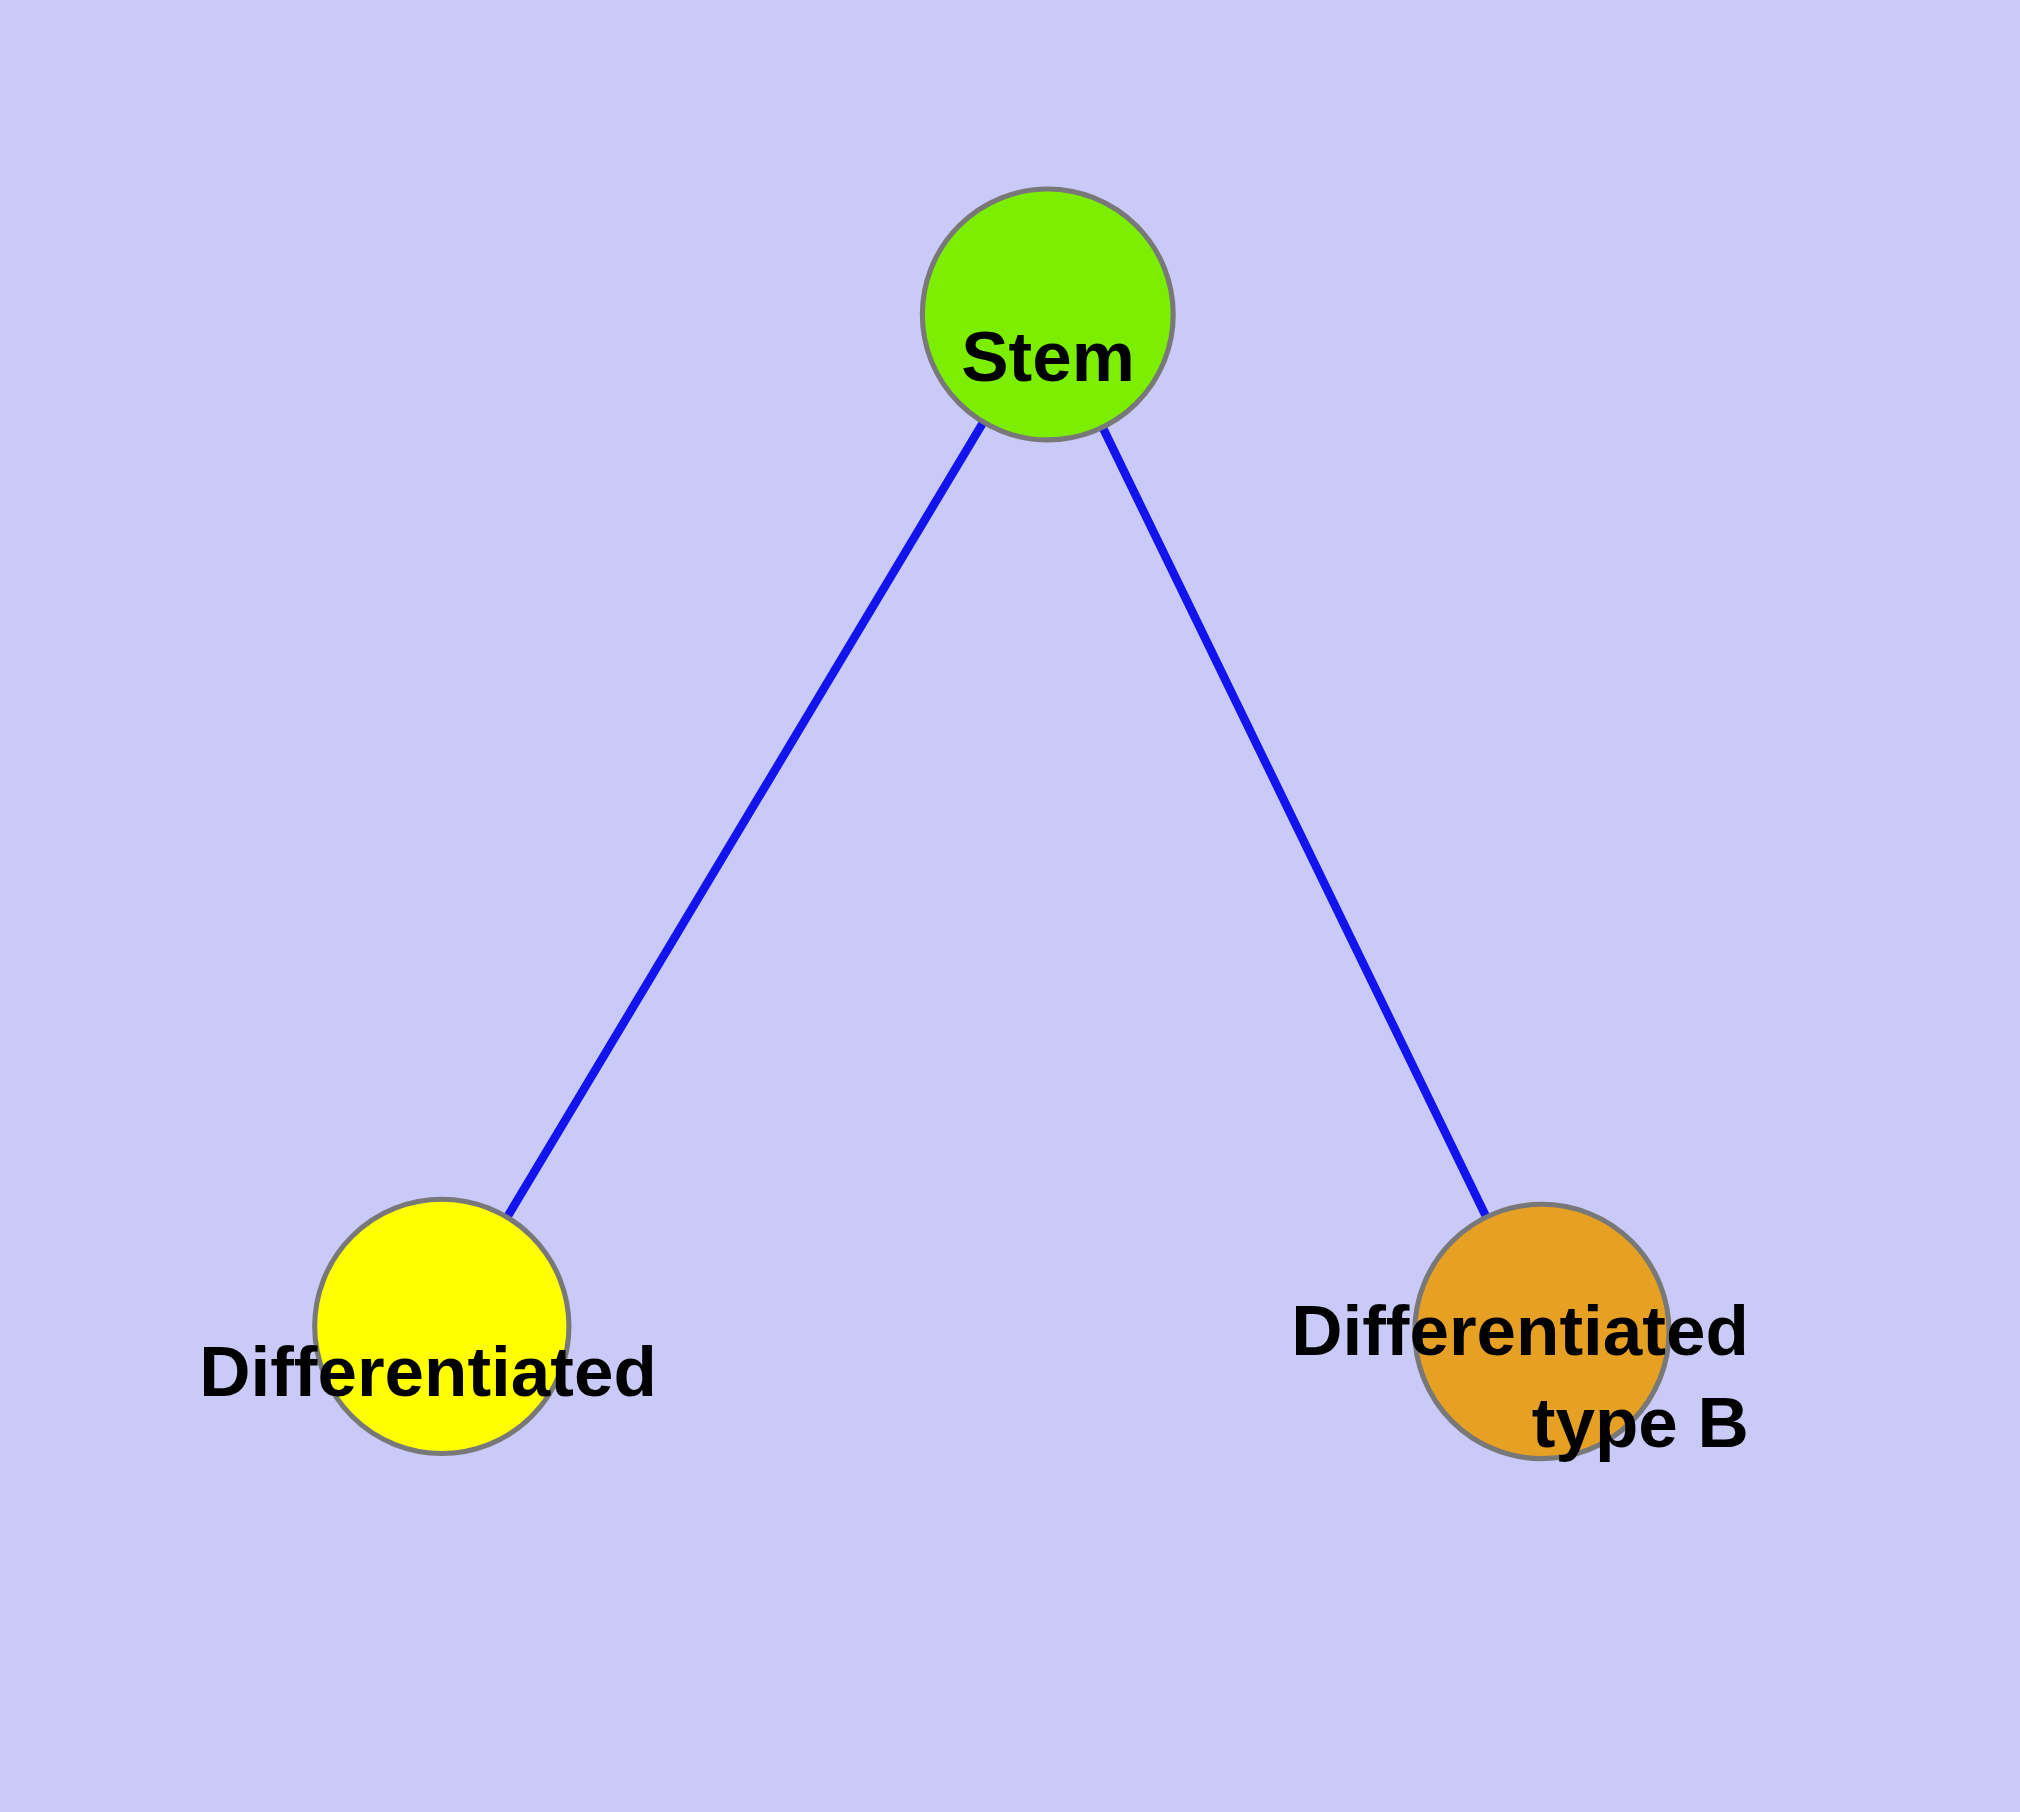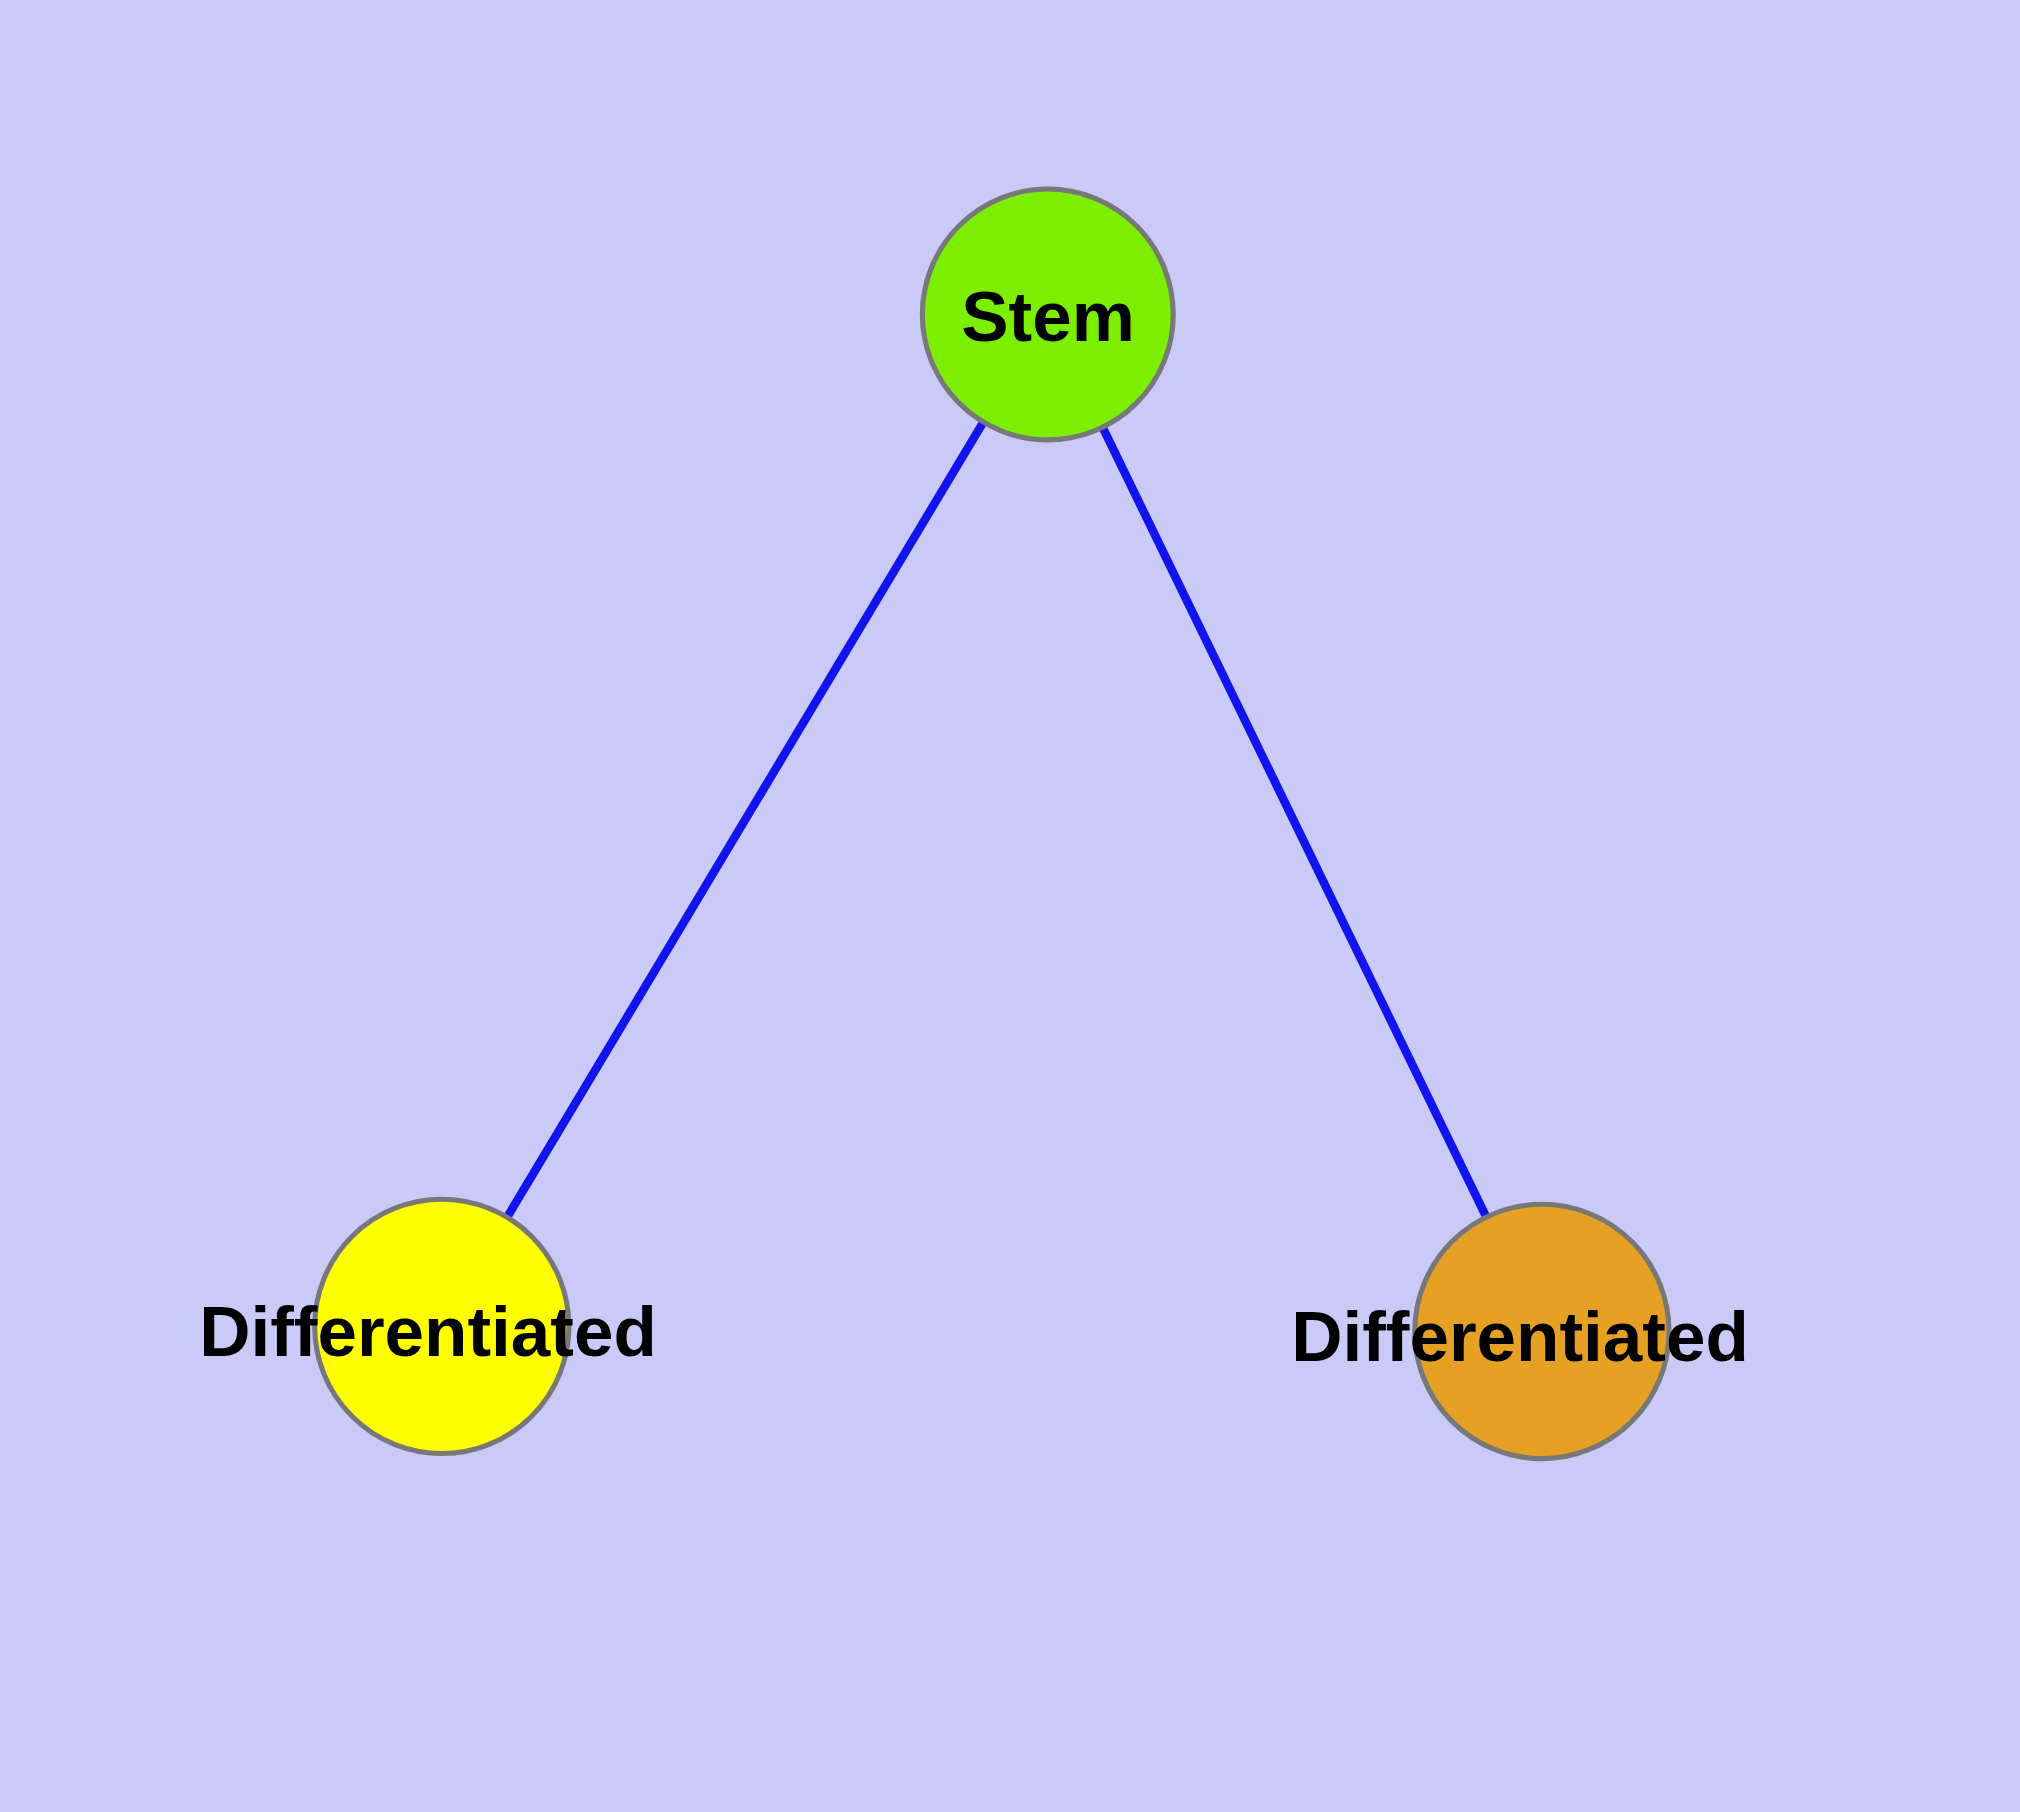"Stem" .node-label { margin-top: none -> 40px }
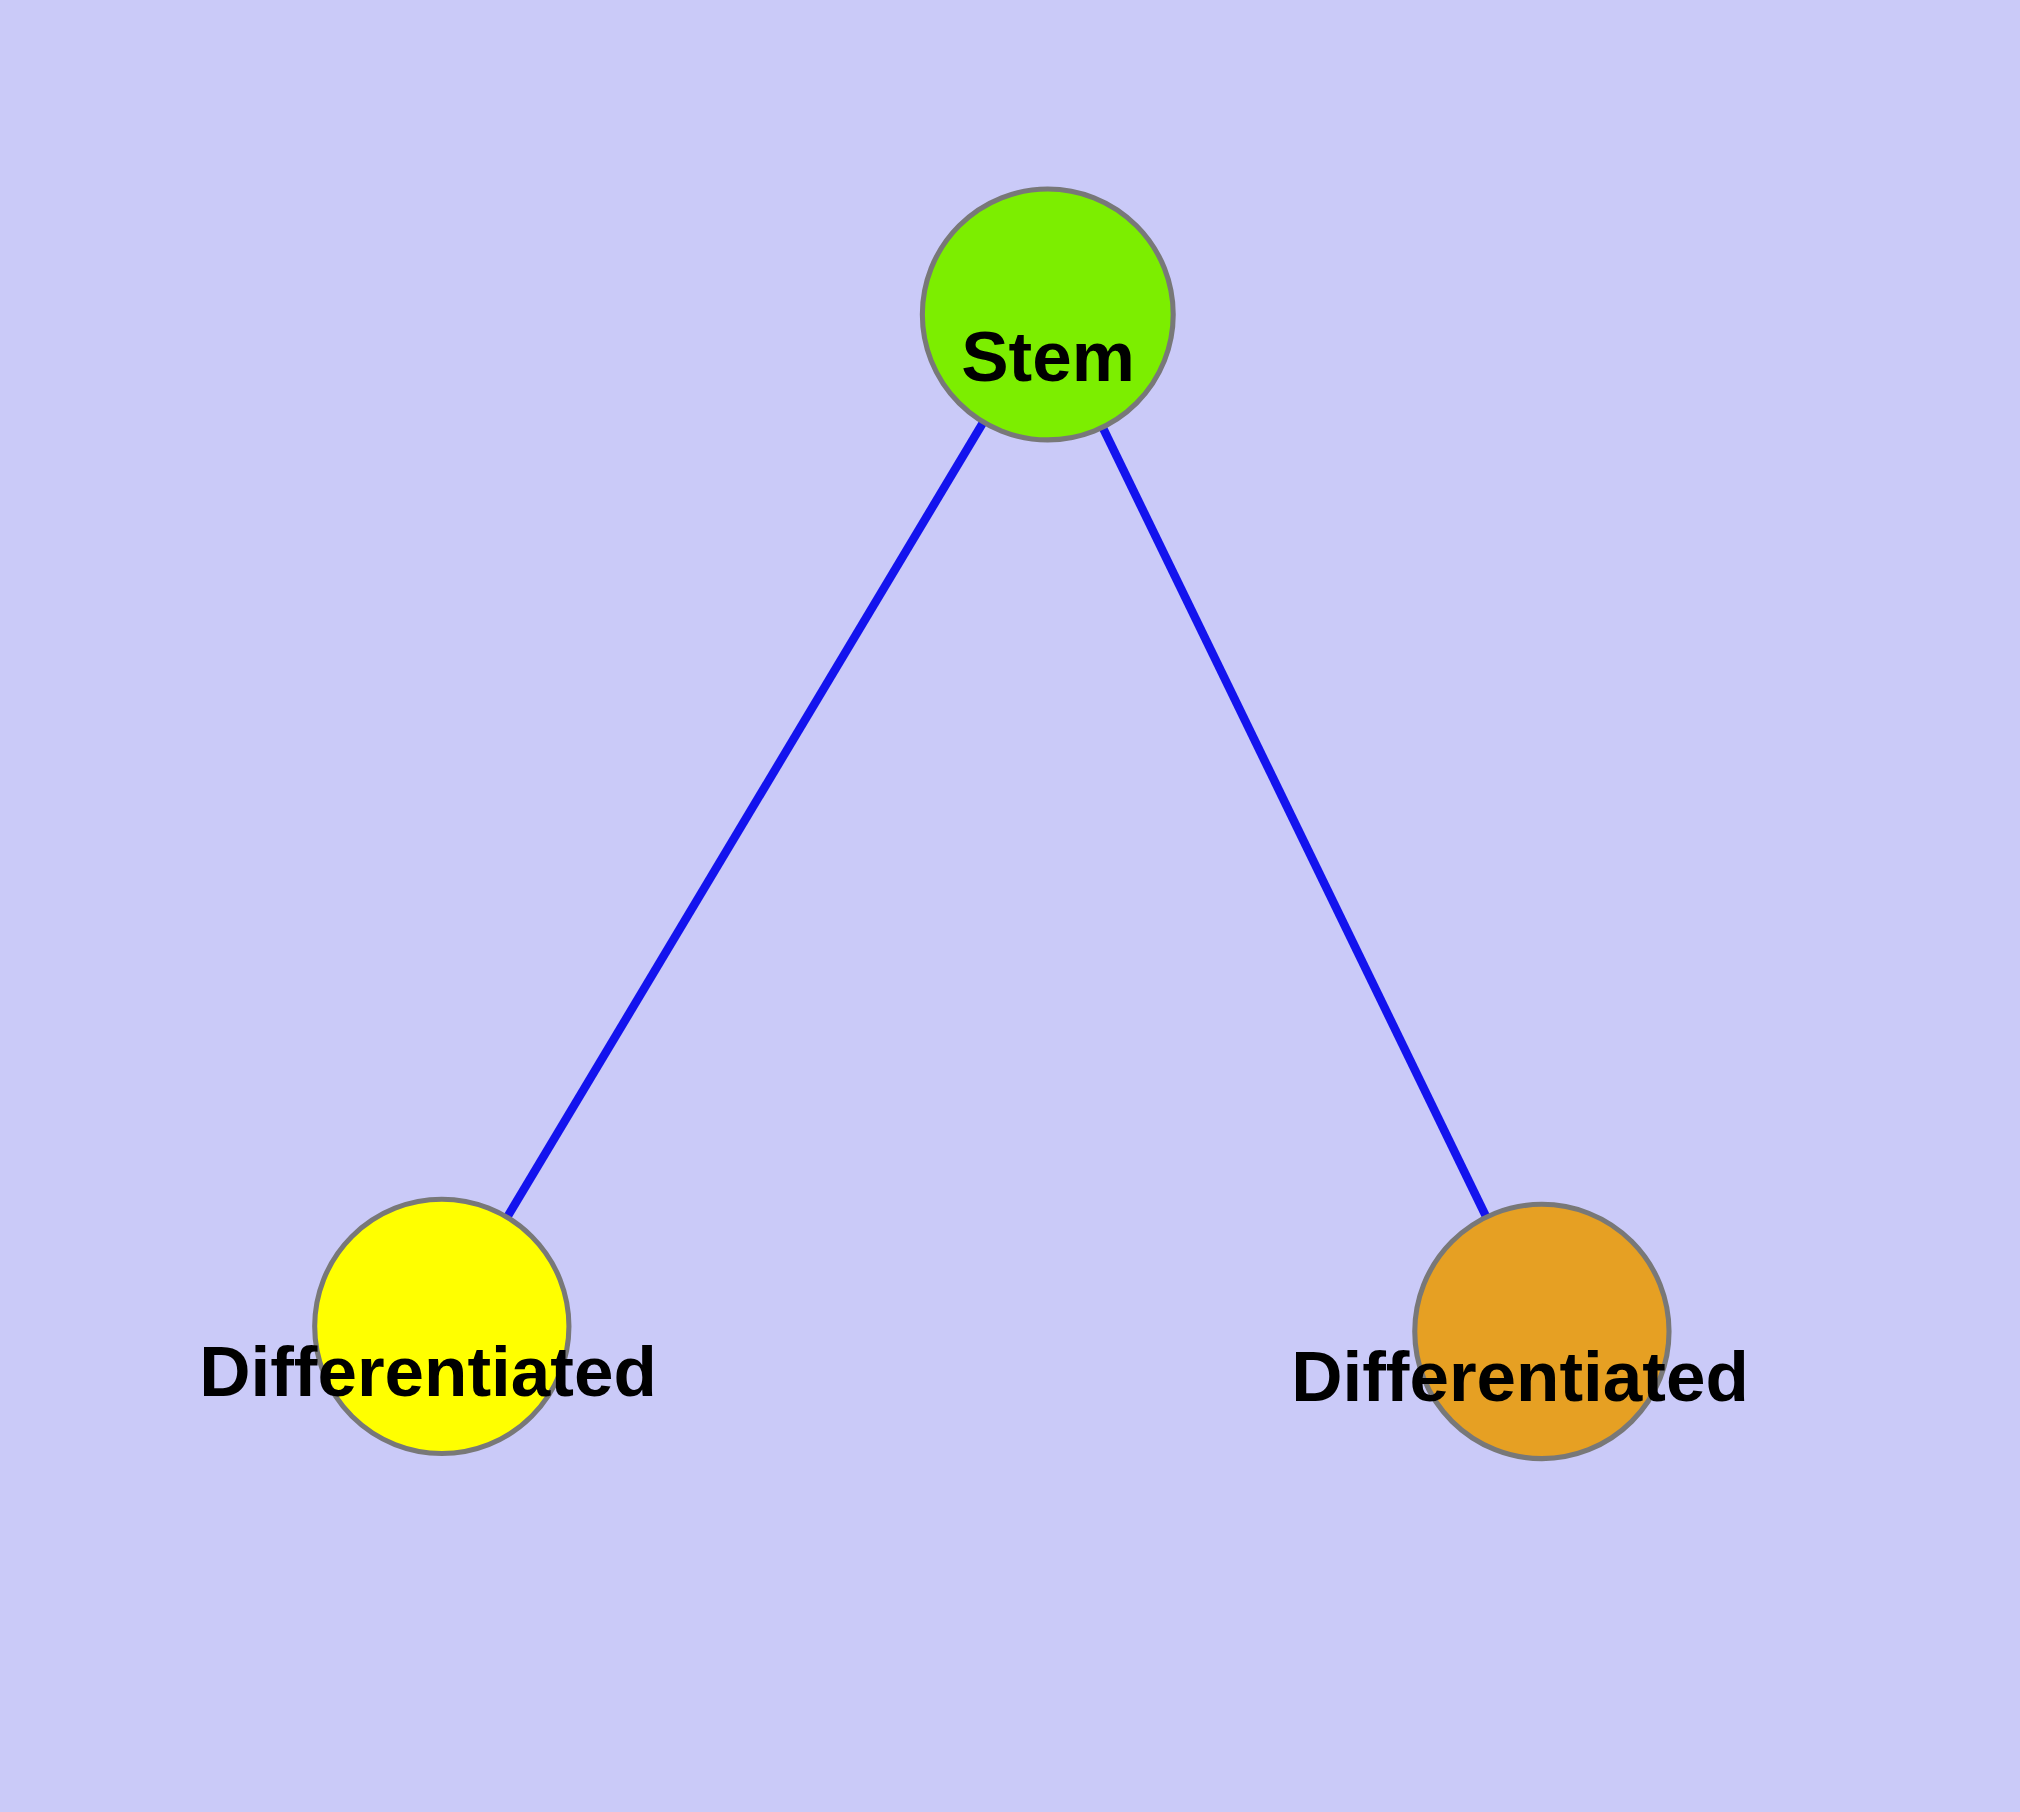"type B" span.line { html: none -> <span>type B</span> }
